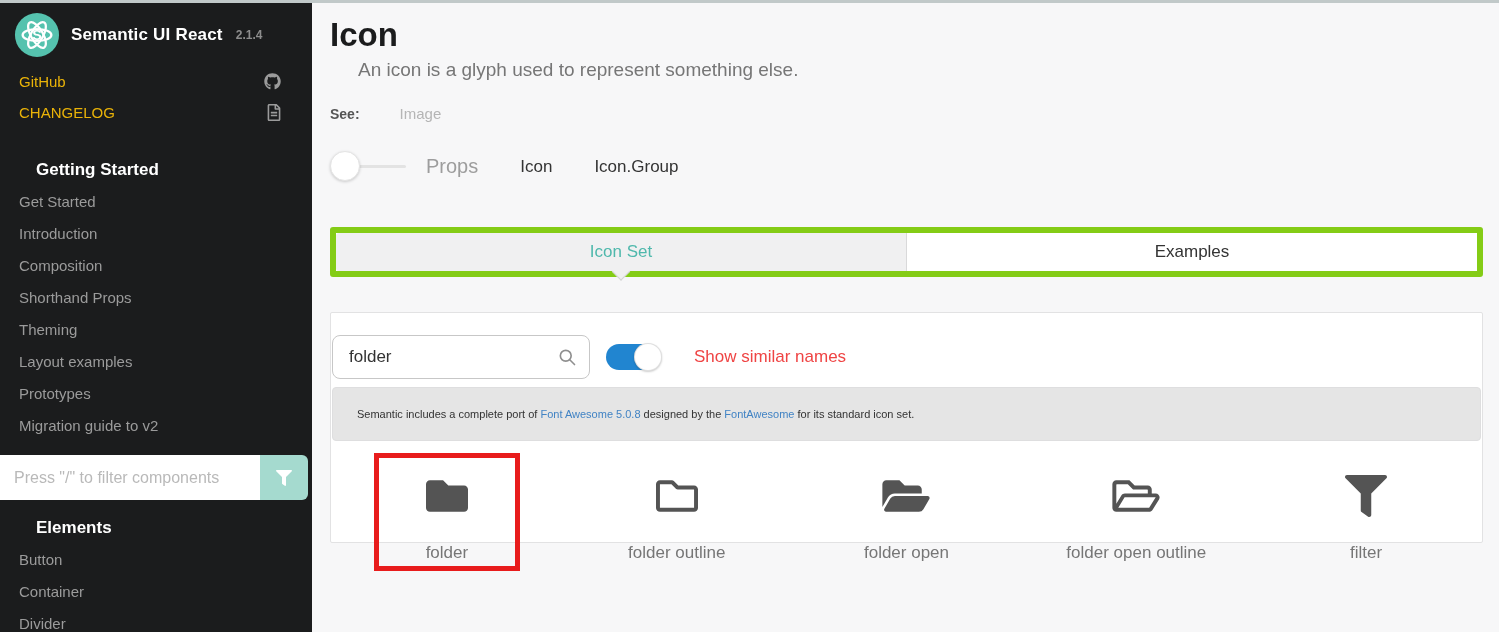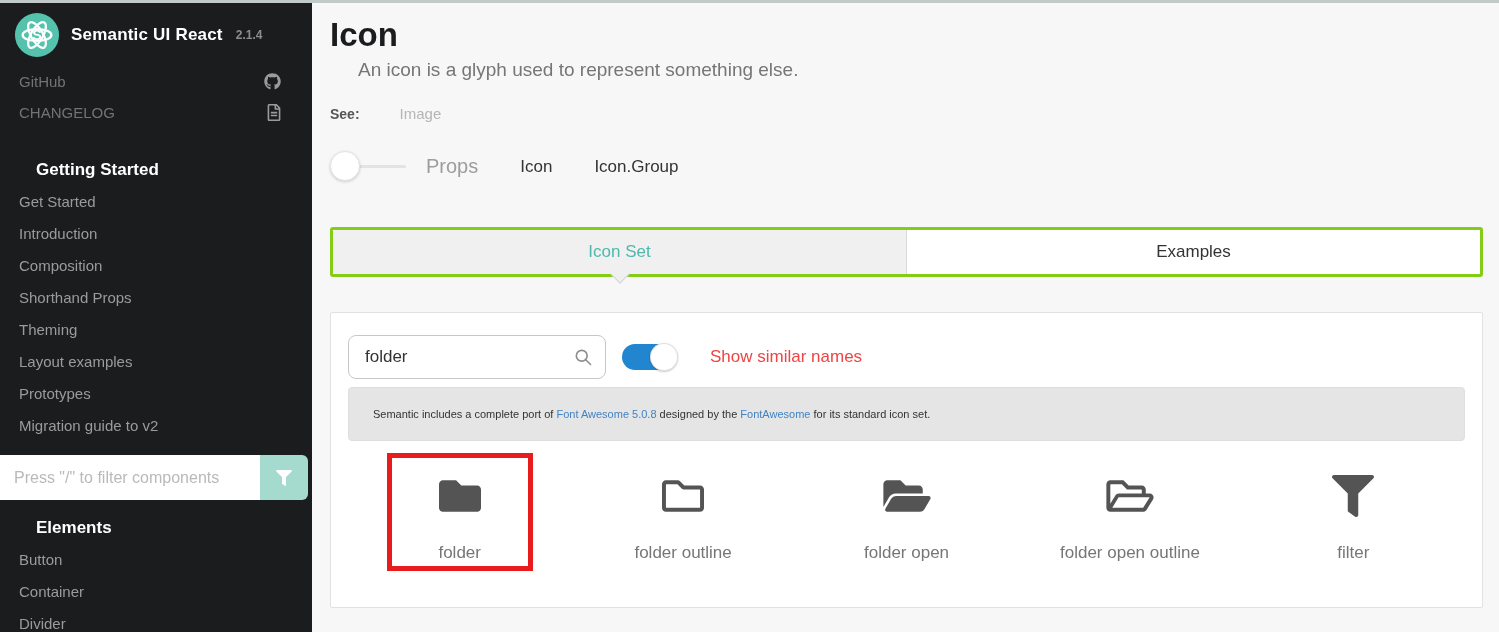"GitHub" .side-link { color: #737373 -> #eab308 }
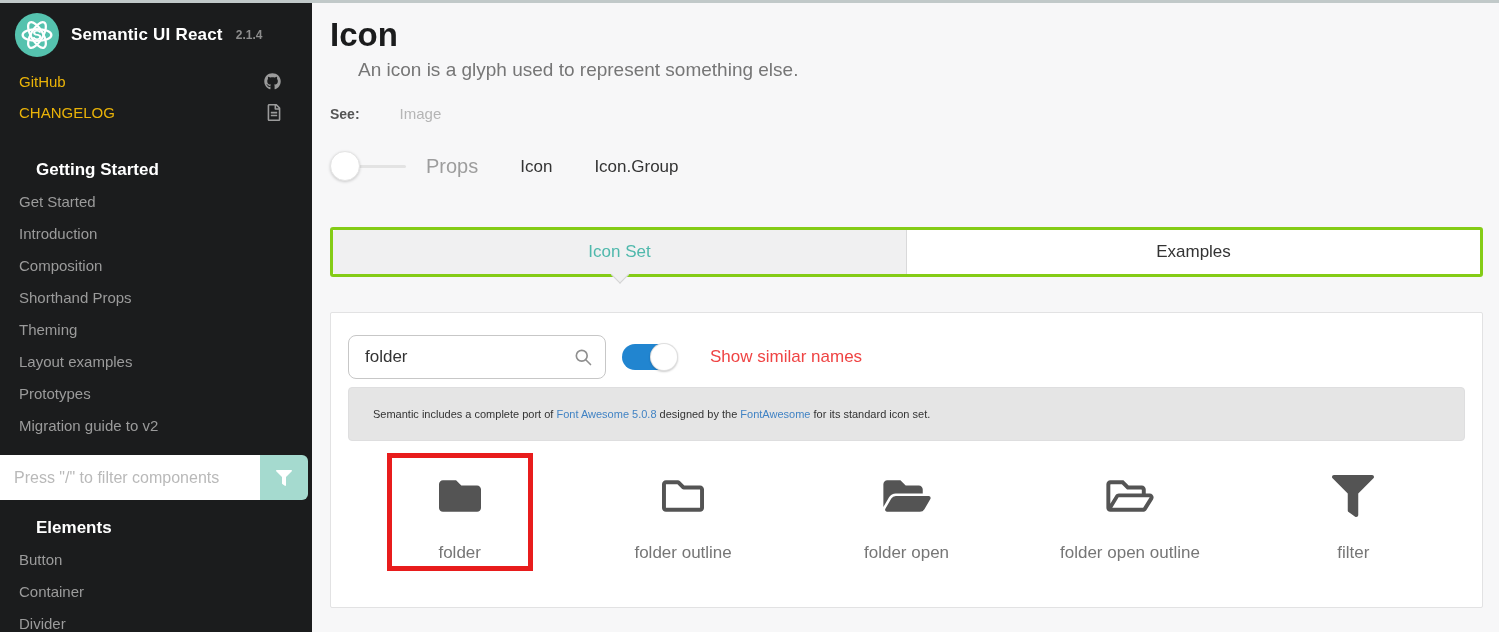"Icon Set" .tabbar { border: 3px solid #84cc16 -> 6px solid #84cc16 }
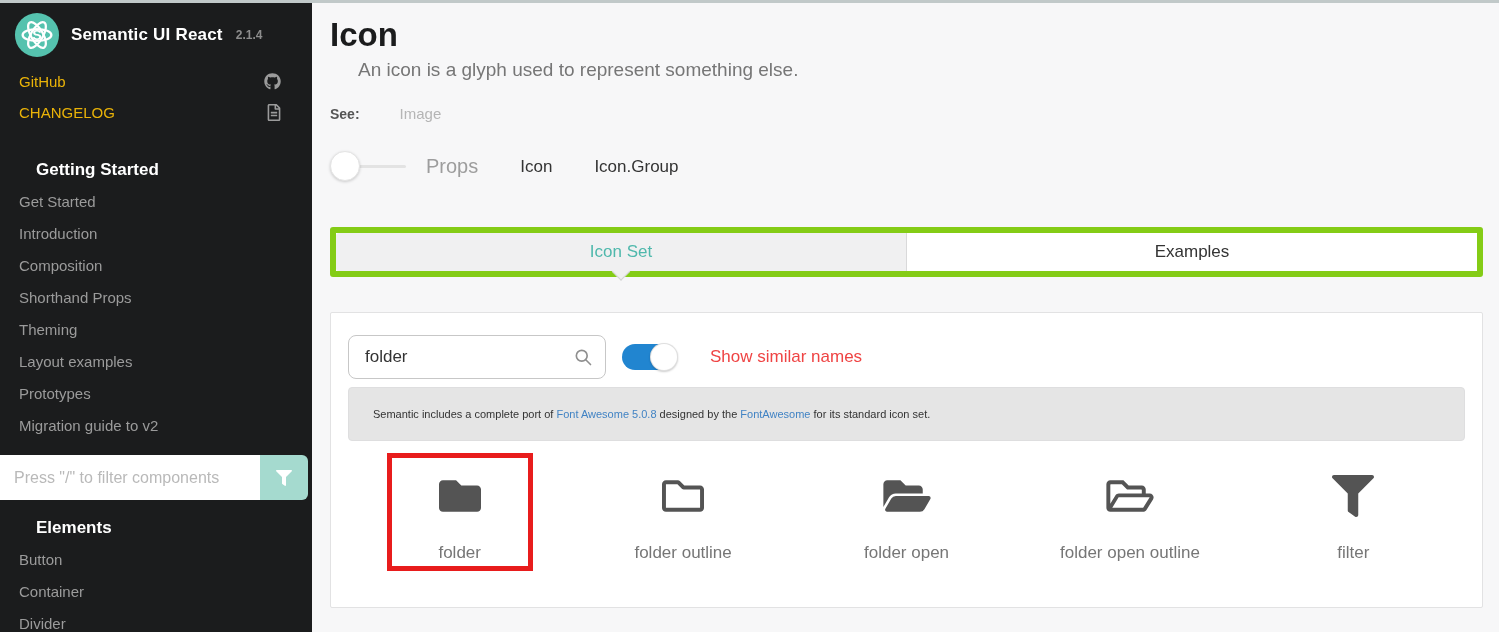"folder" .panel { height: 296px -> 231px; padding: 22px 17px -> 22px 1px }
